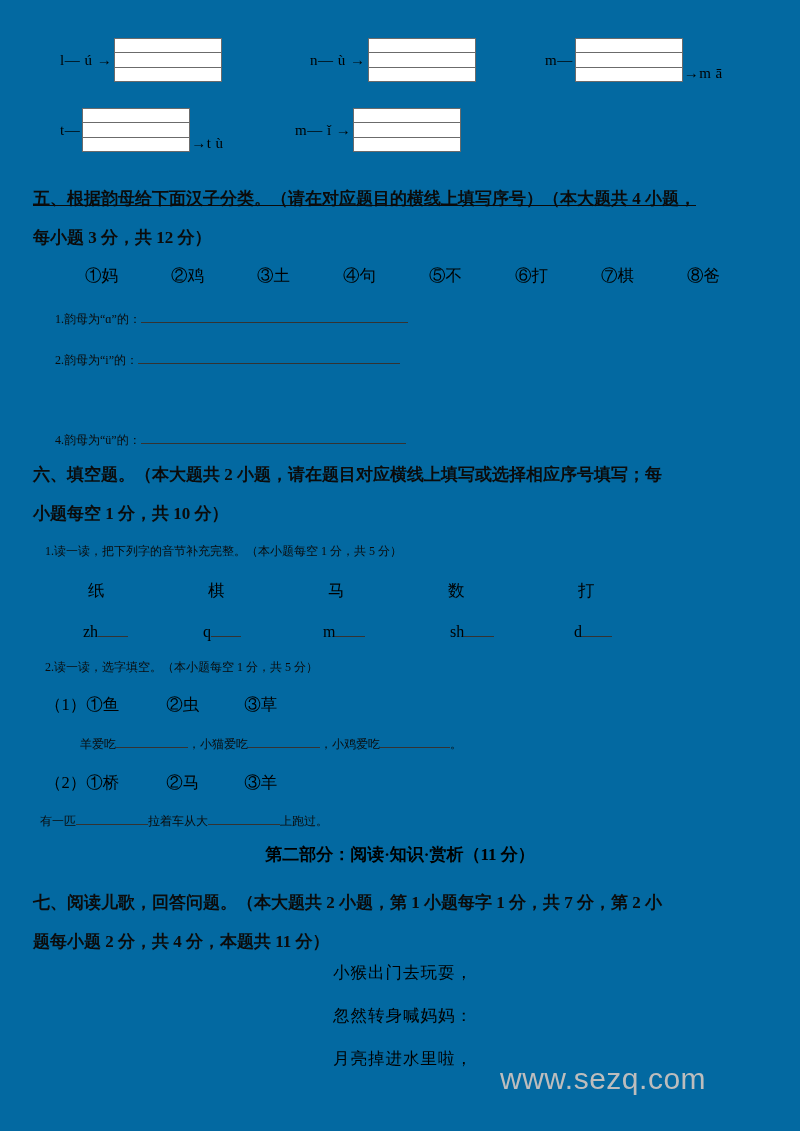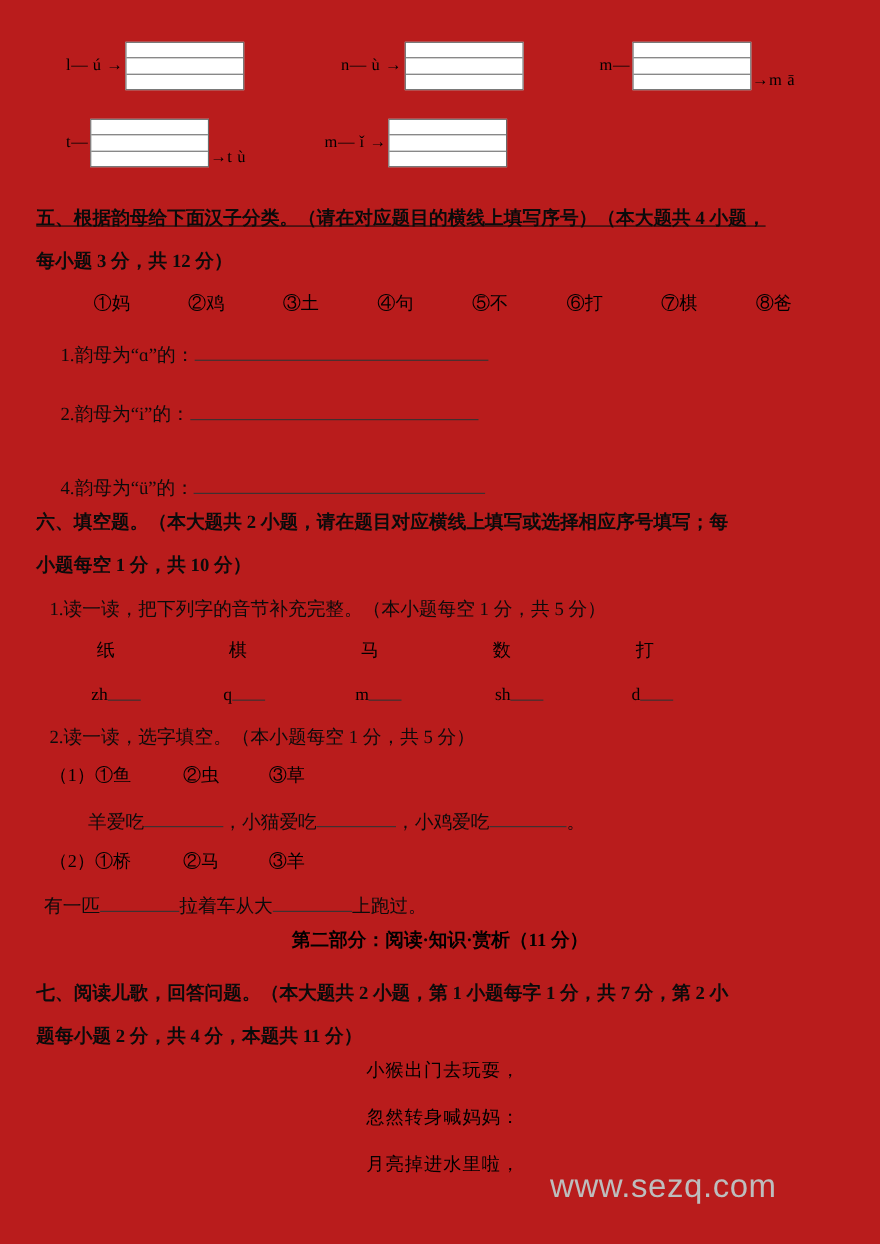"l— ú →" .page { background: #b91c1c -> #0369a1 }
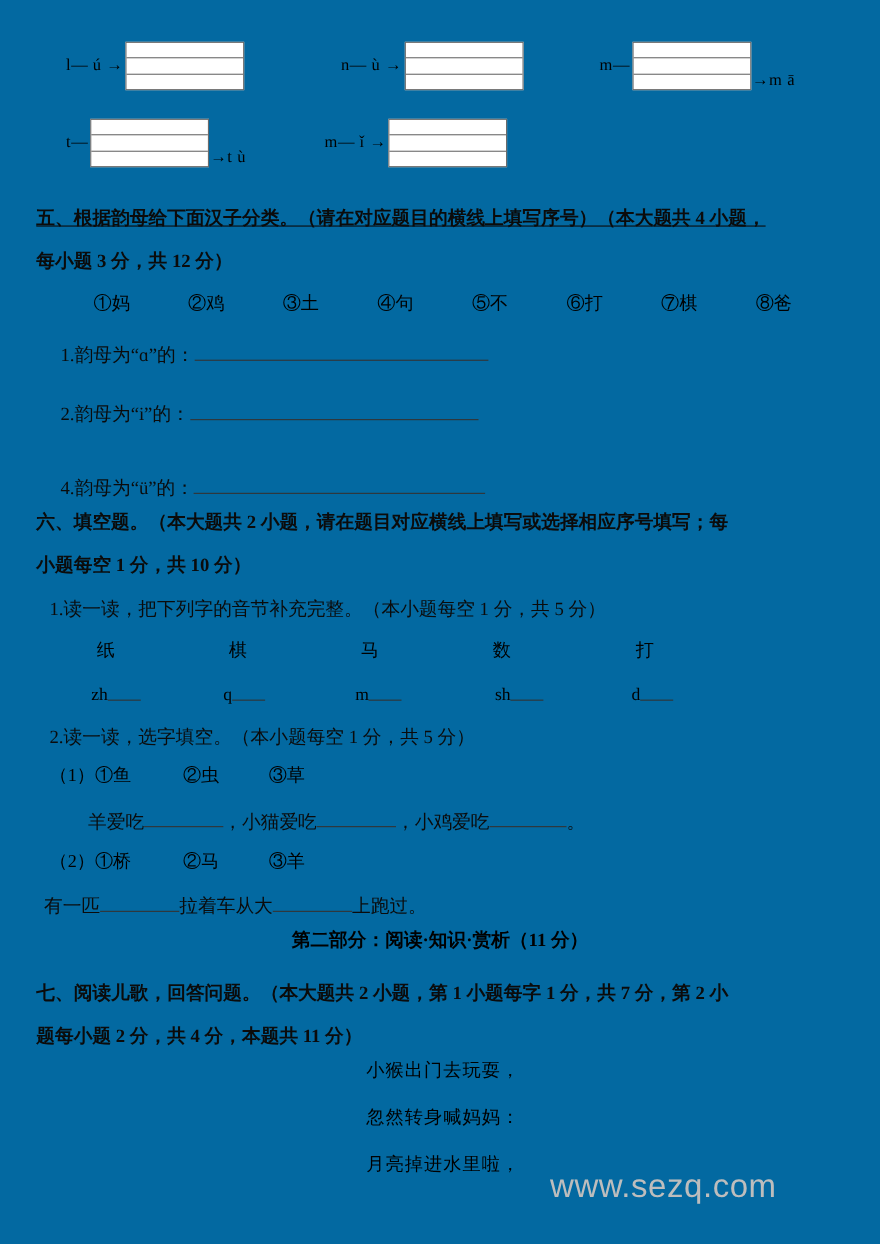"1.韵母为“ɑ”的：" .blk { font-size: 17px -> 12px }
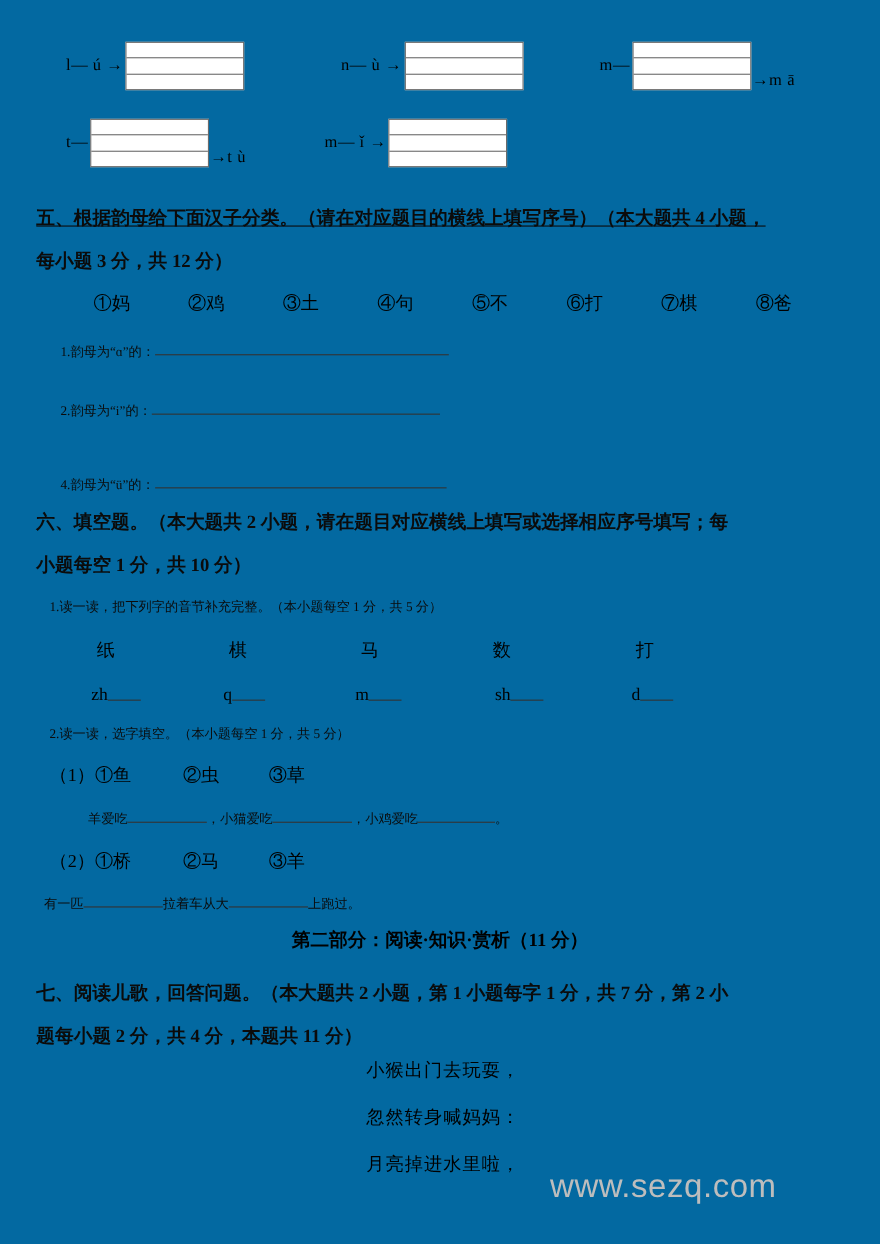"2.韵母为“i”的：" div.blk { top: 365px -> 352px }
